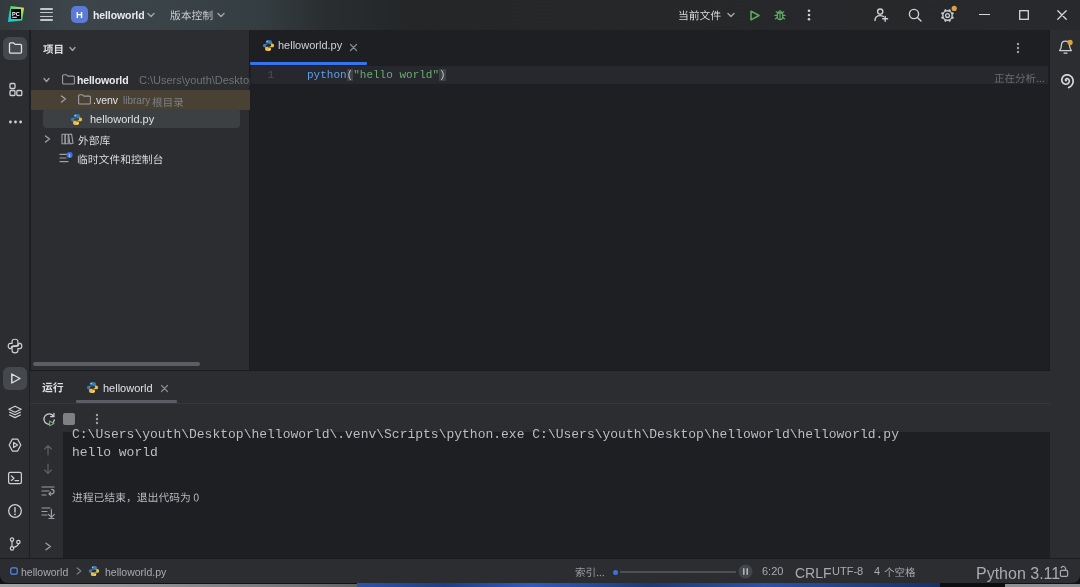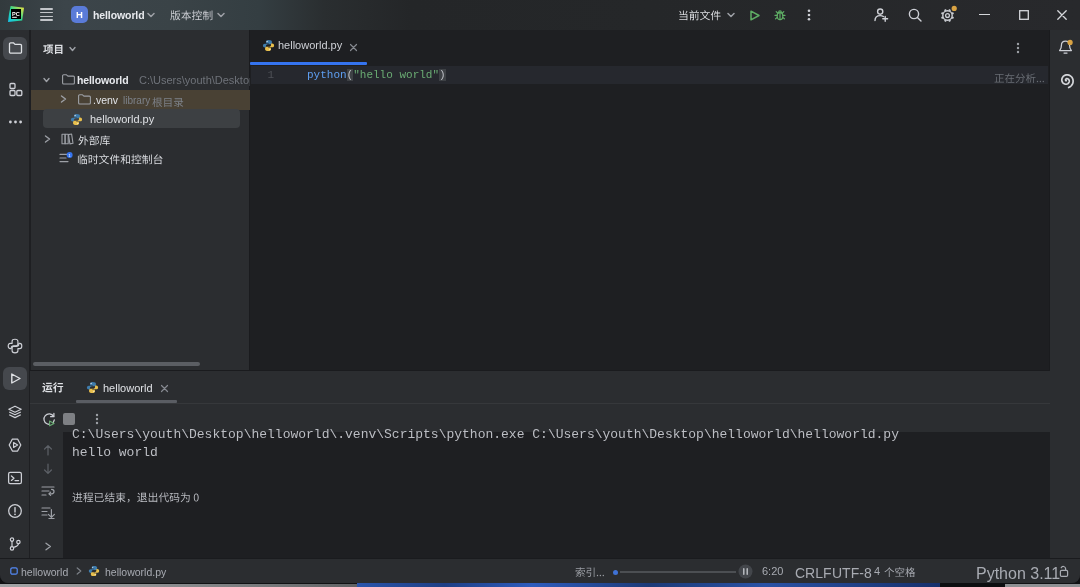"UTF-8" div.abs { font-size: 14px -> 11px }
